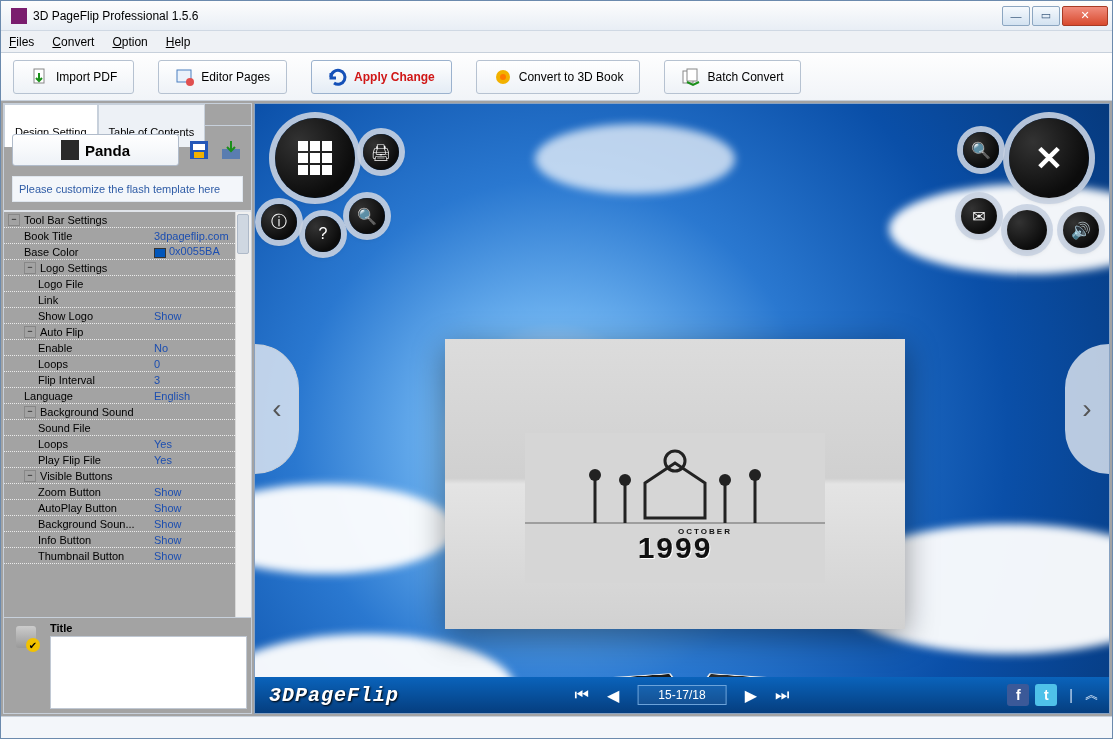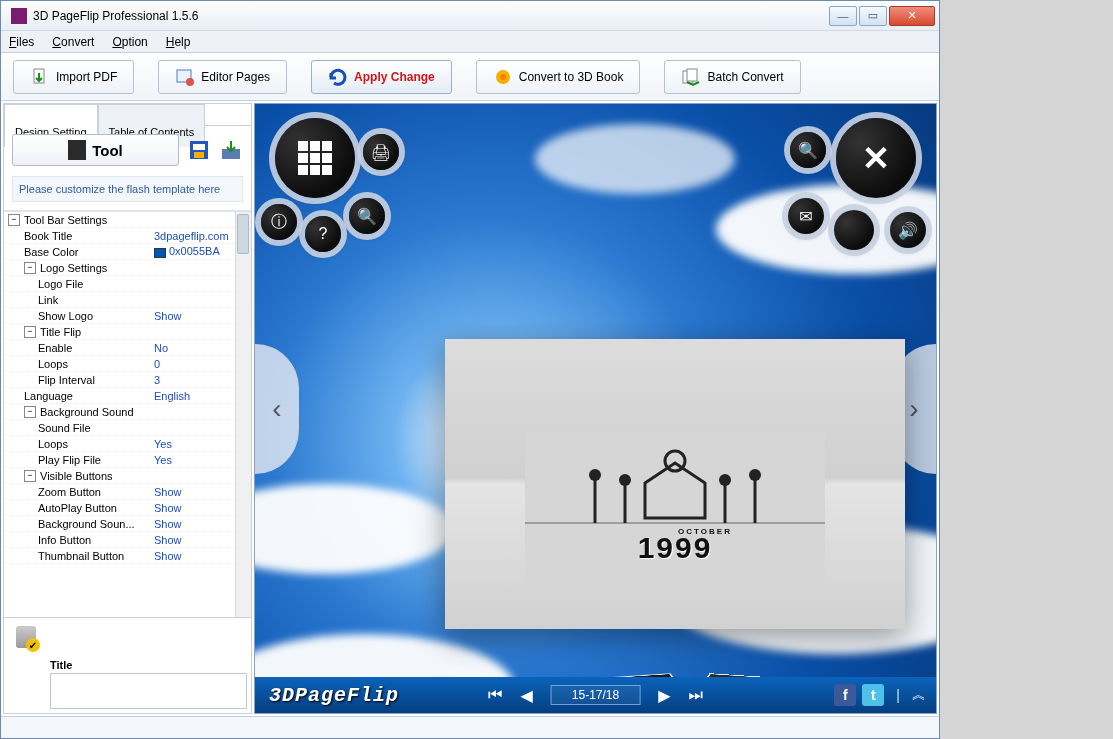"3D PageFlip Professional 1.5.6" .window { background: #ffffff -> #a3a3a3; width: 940px -> 1113px }
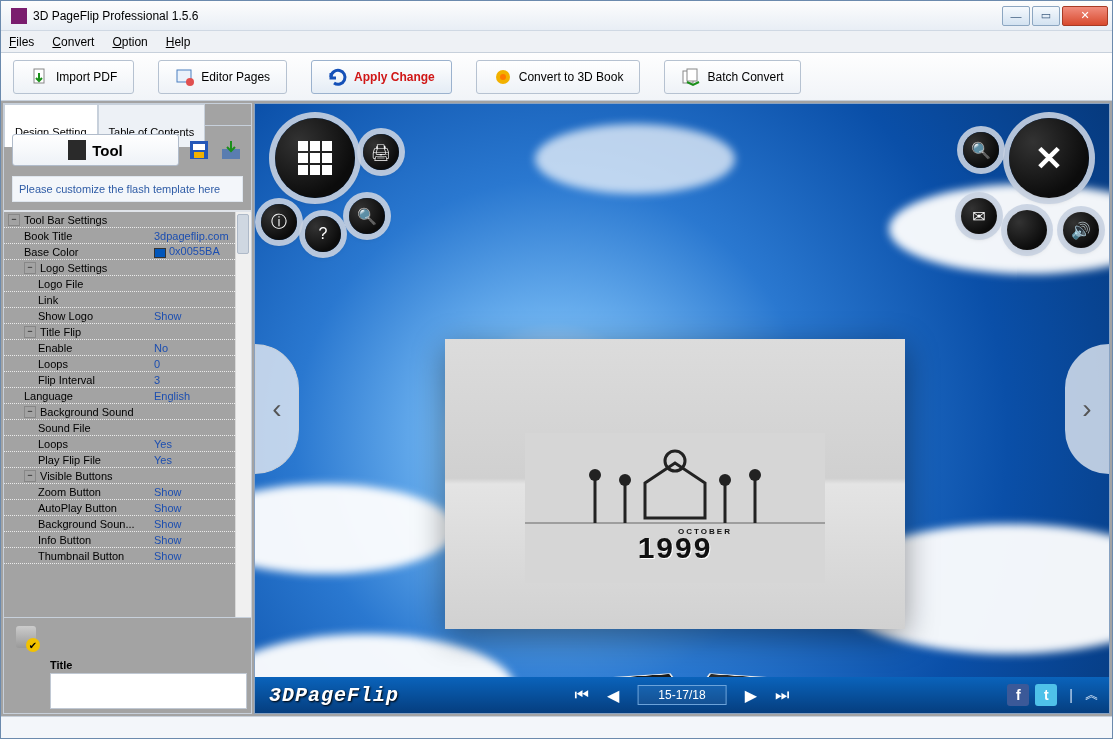"Tool" span { text: Tool -> Panda }
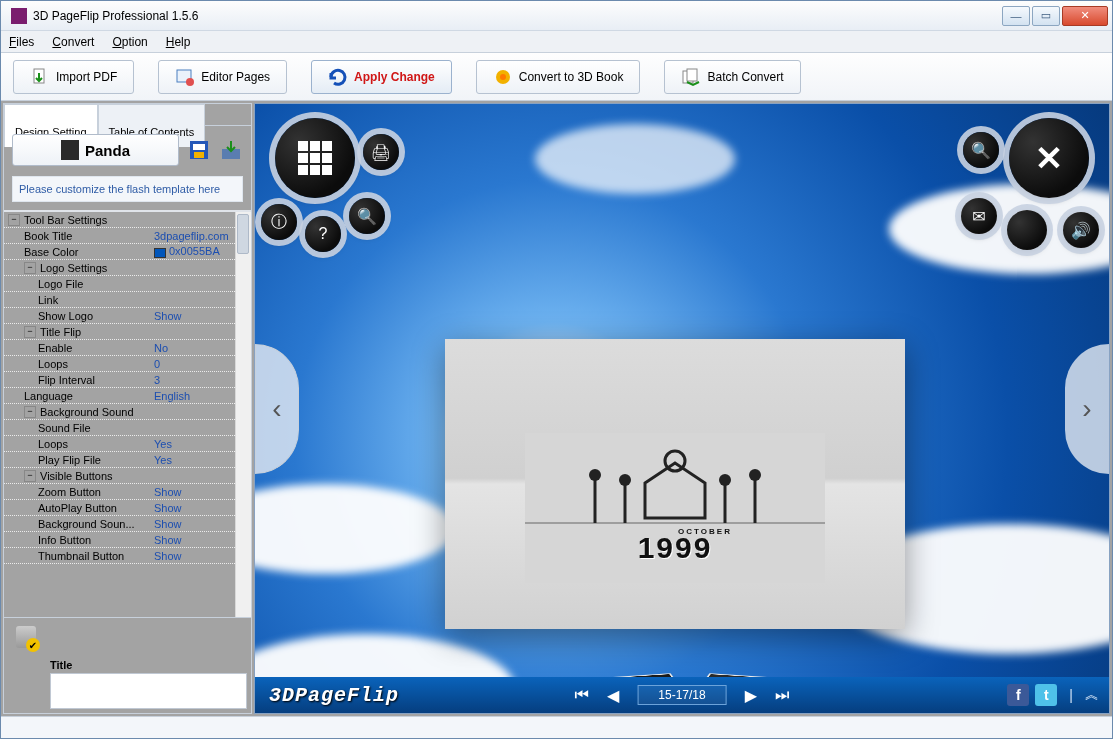"Title Flip" span { text: Title -> Auto }
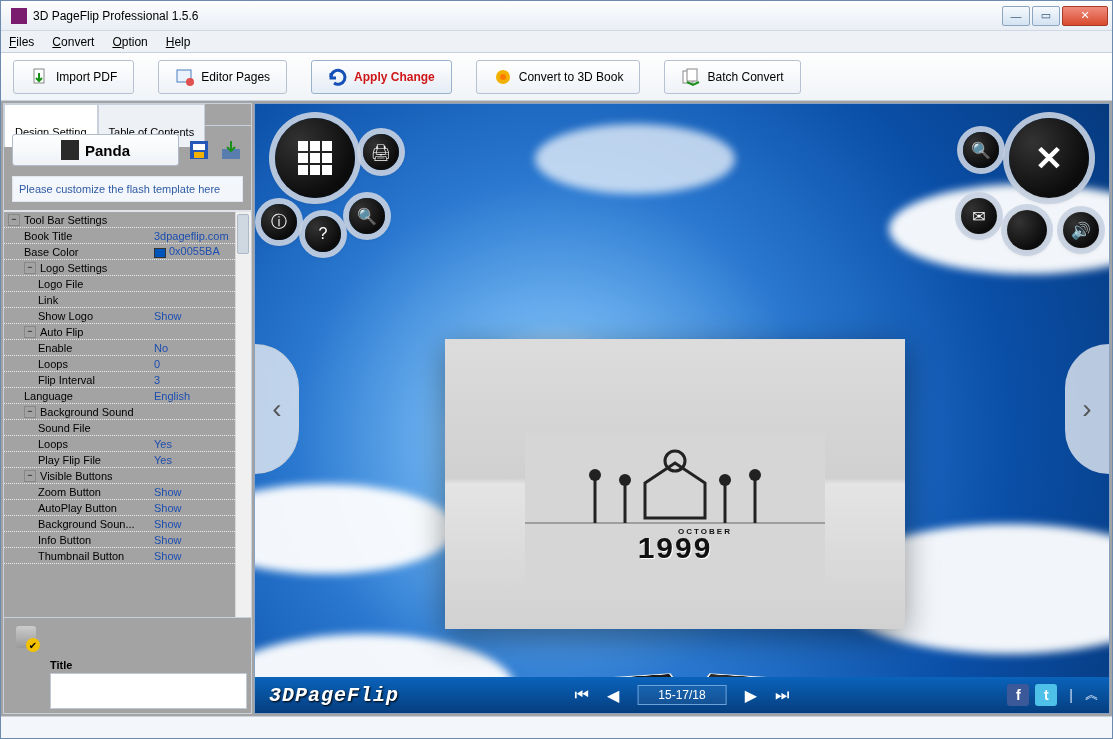"Title" .title-area .lbl { margin-top: 37px -> none }
